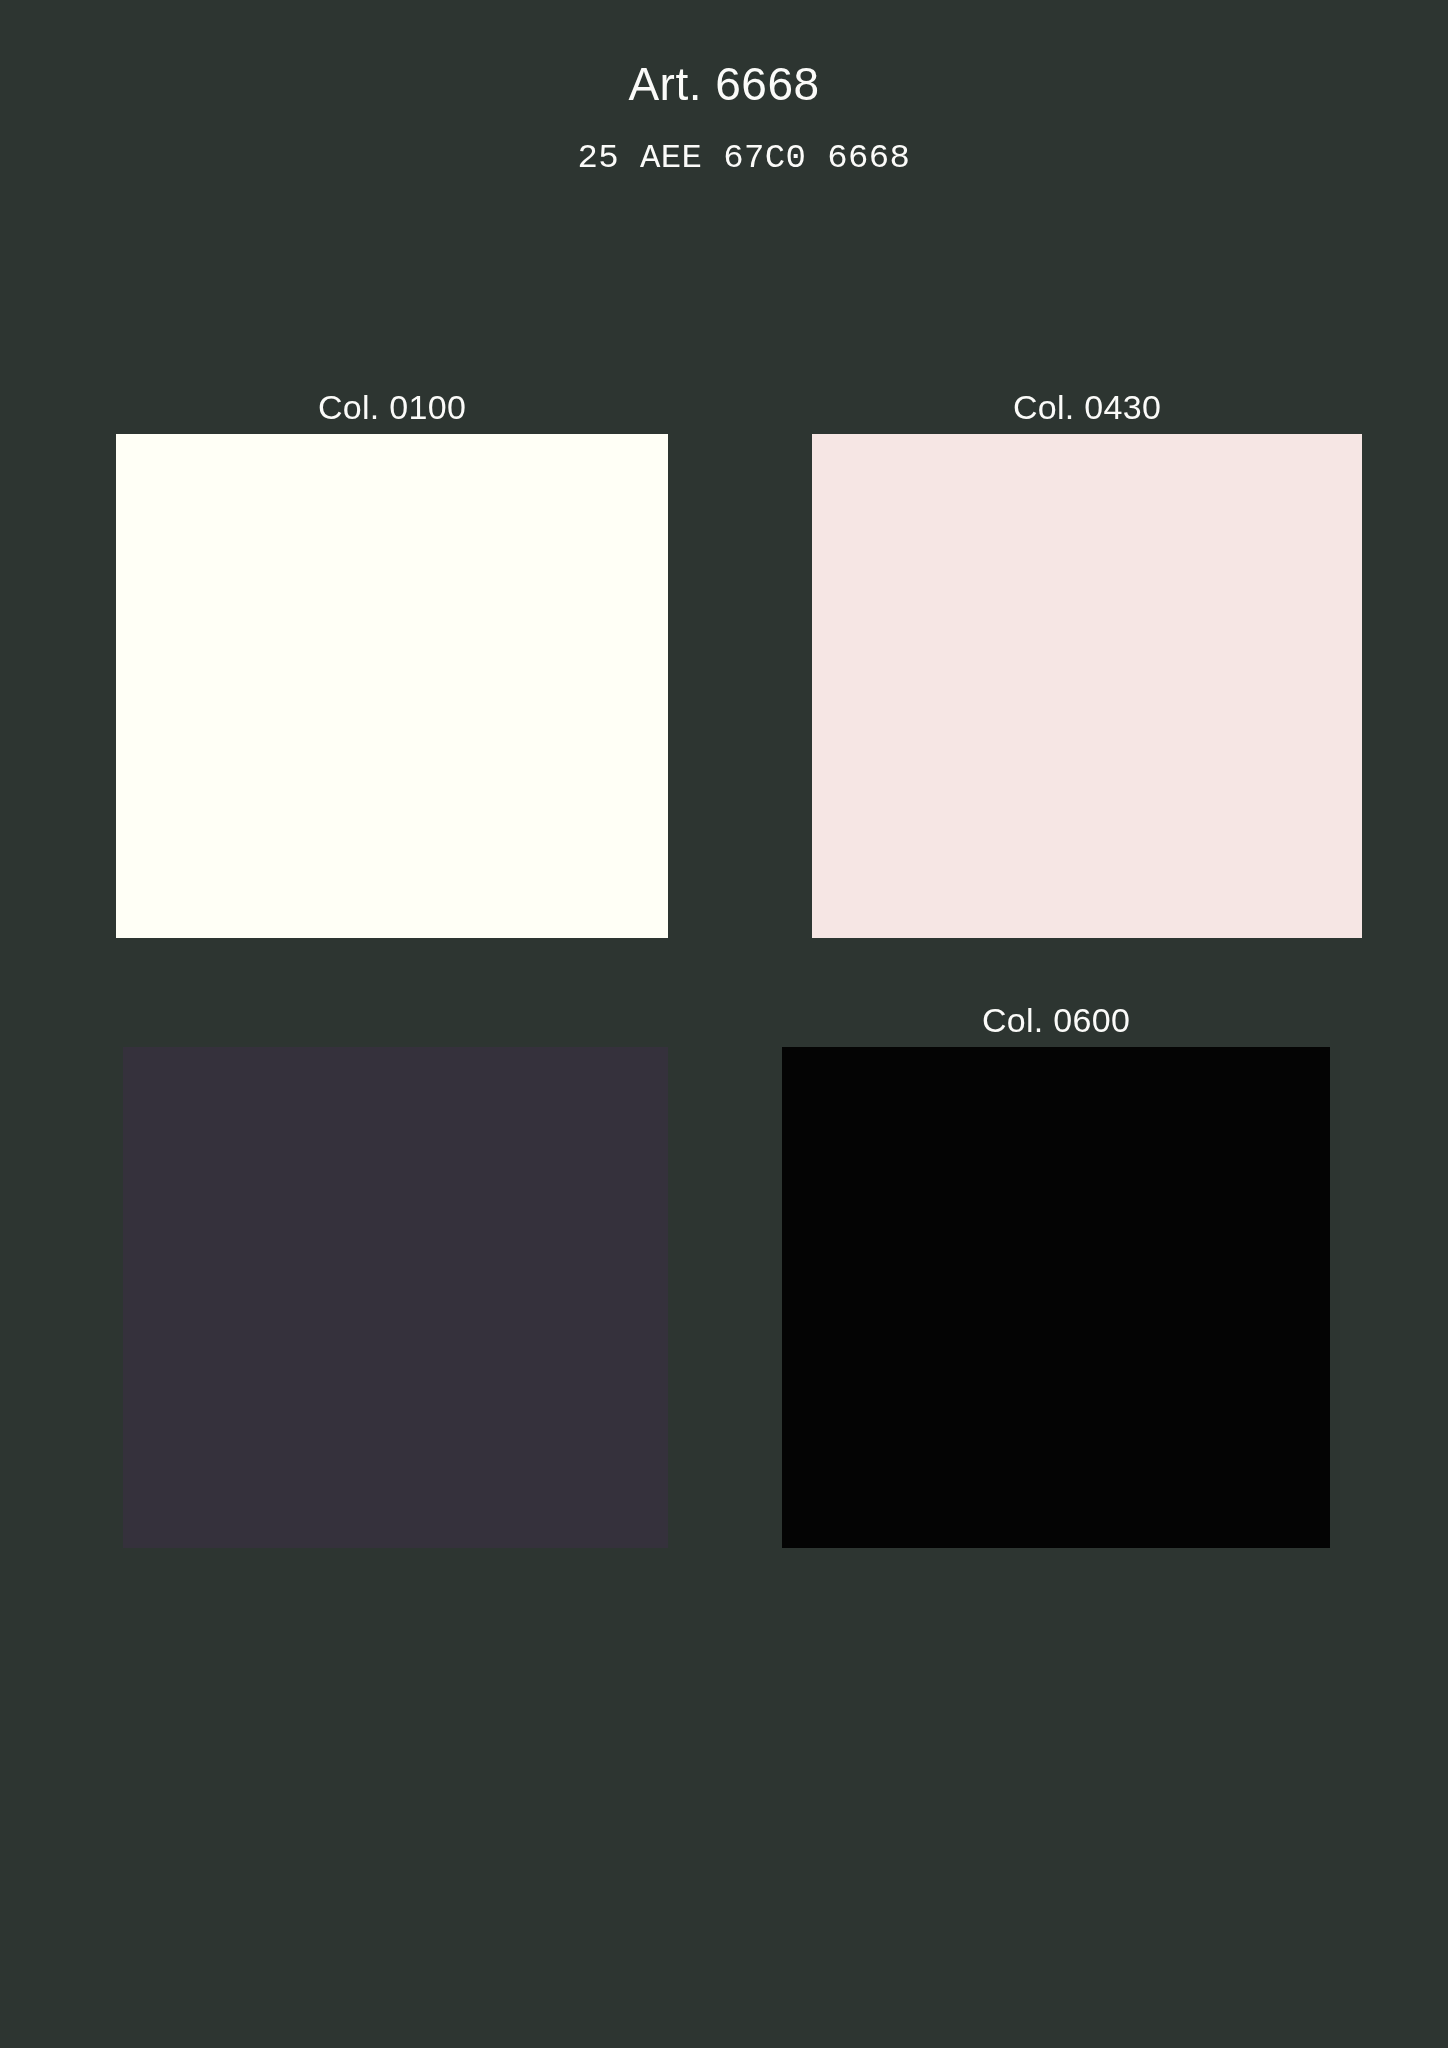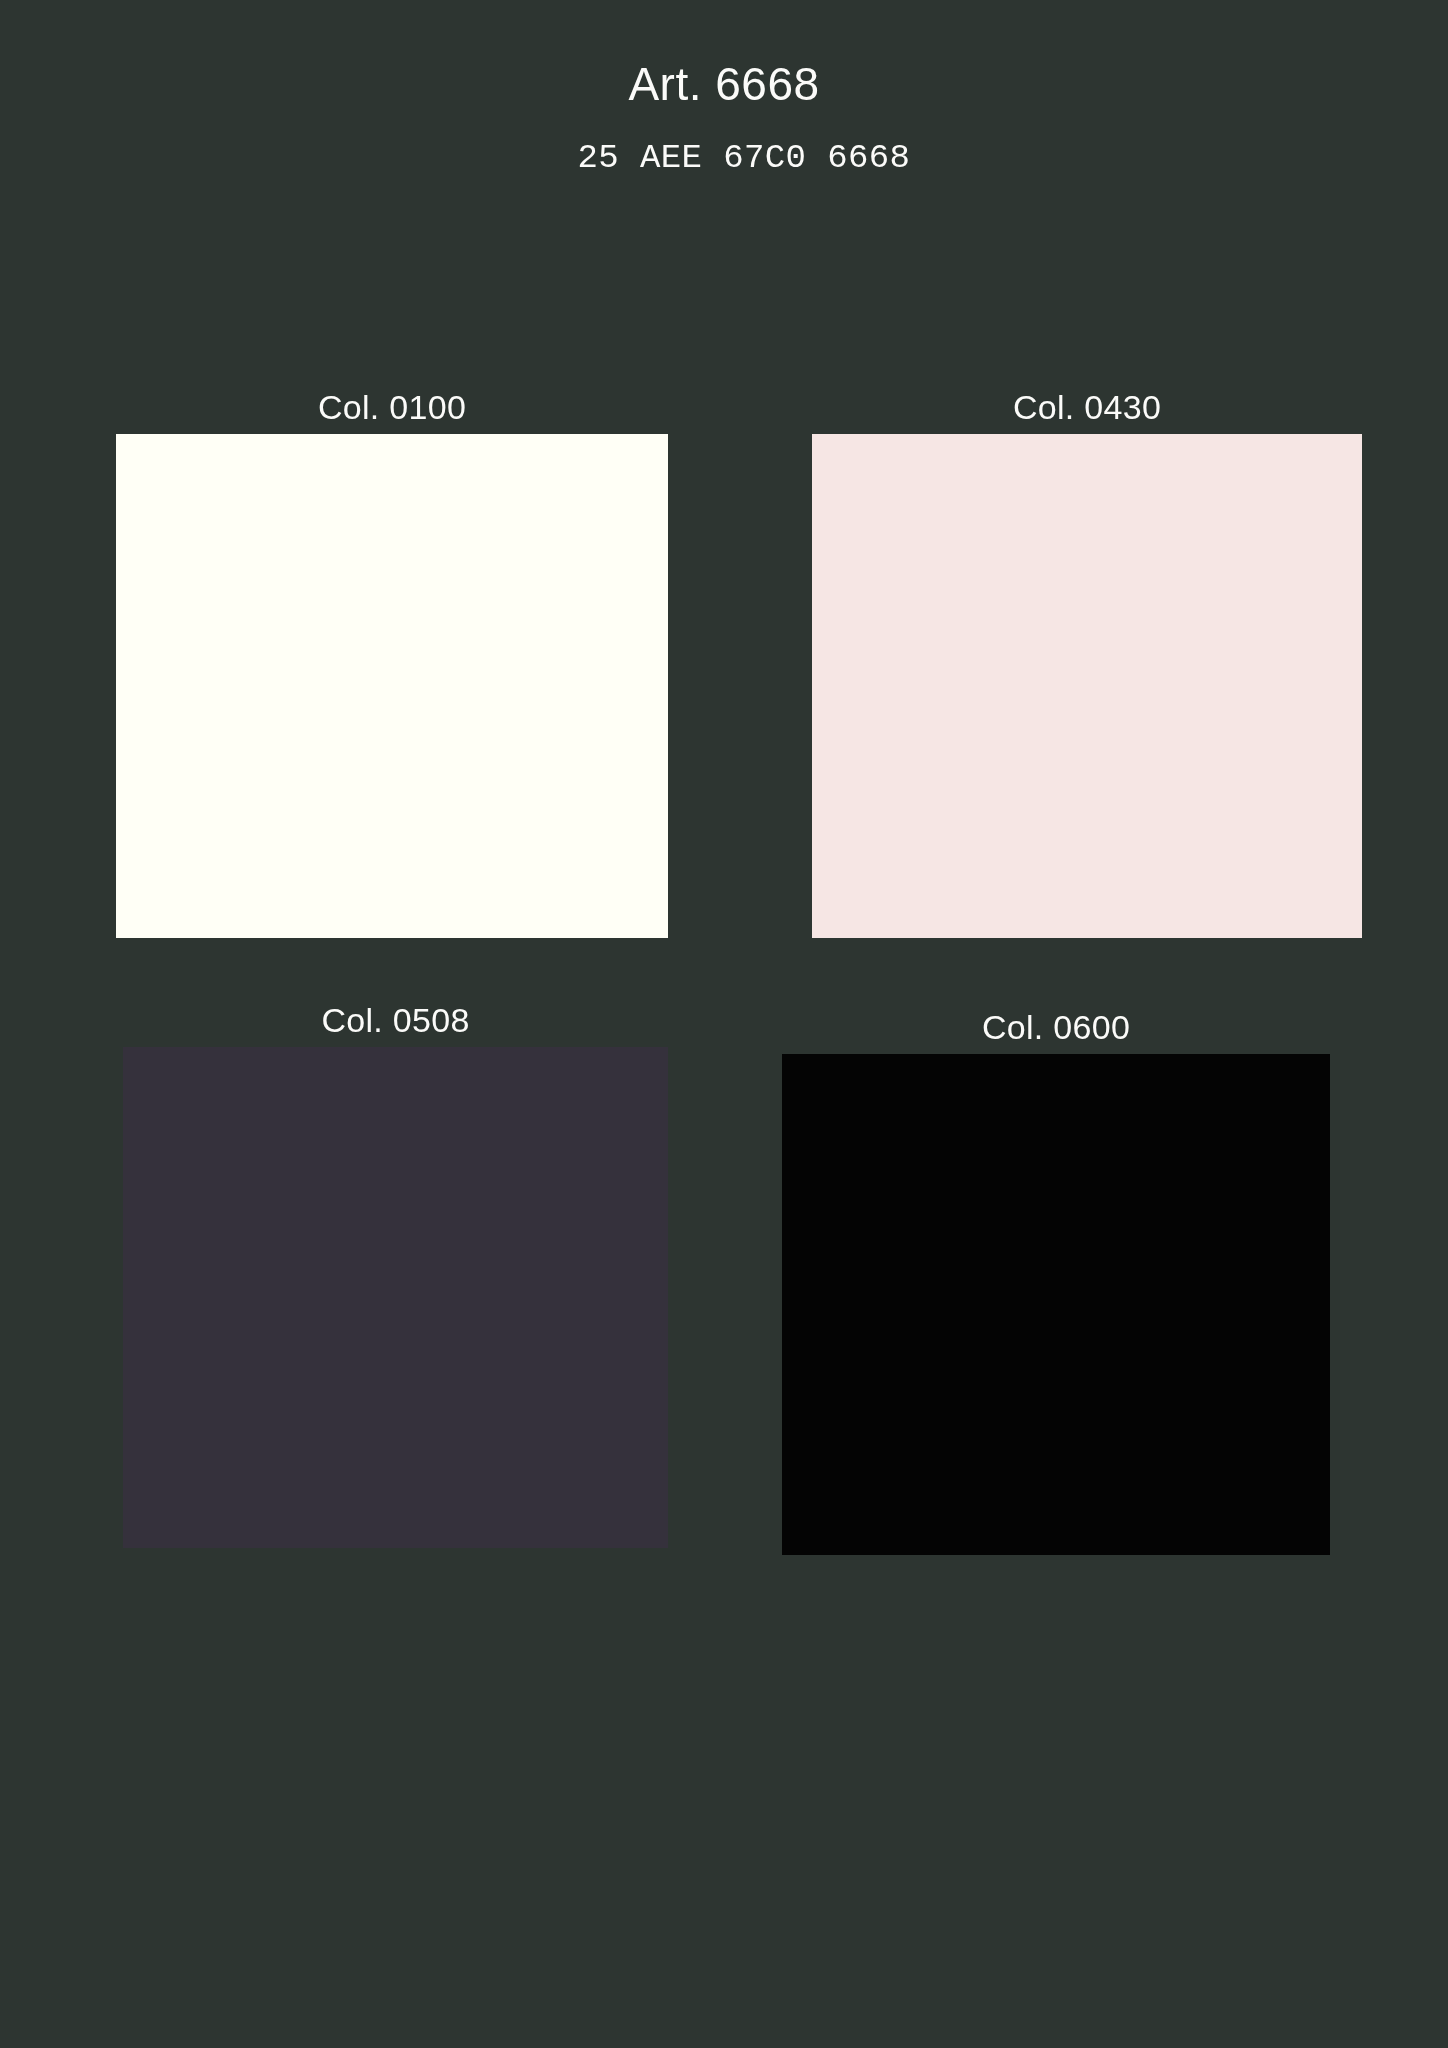"Col. 0508" div.swatch-label { html: <div>Col. 0508</div> -> none }
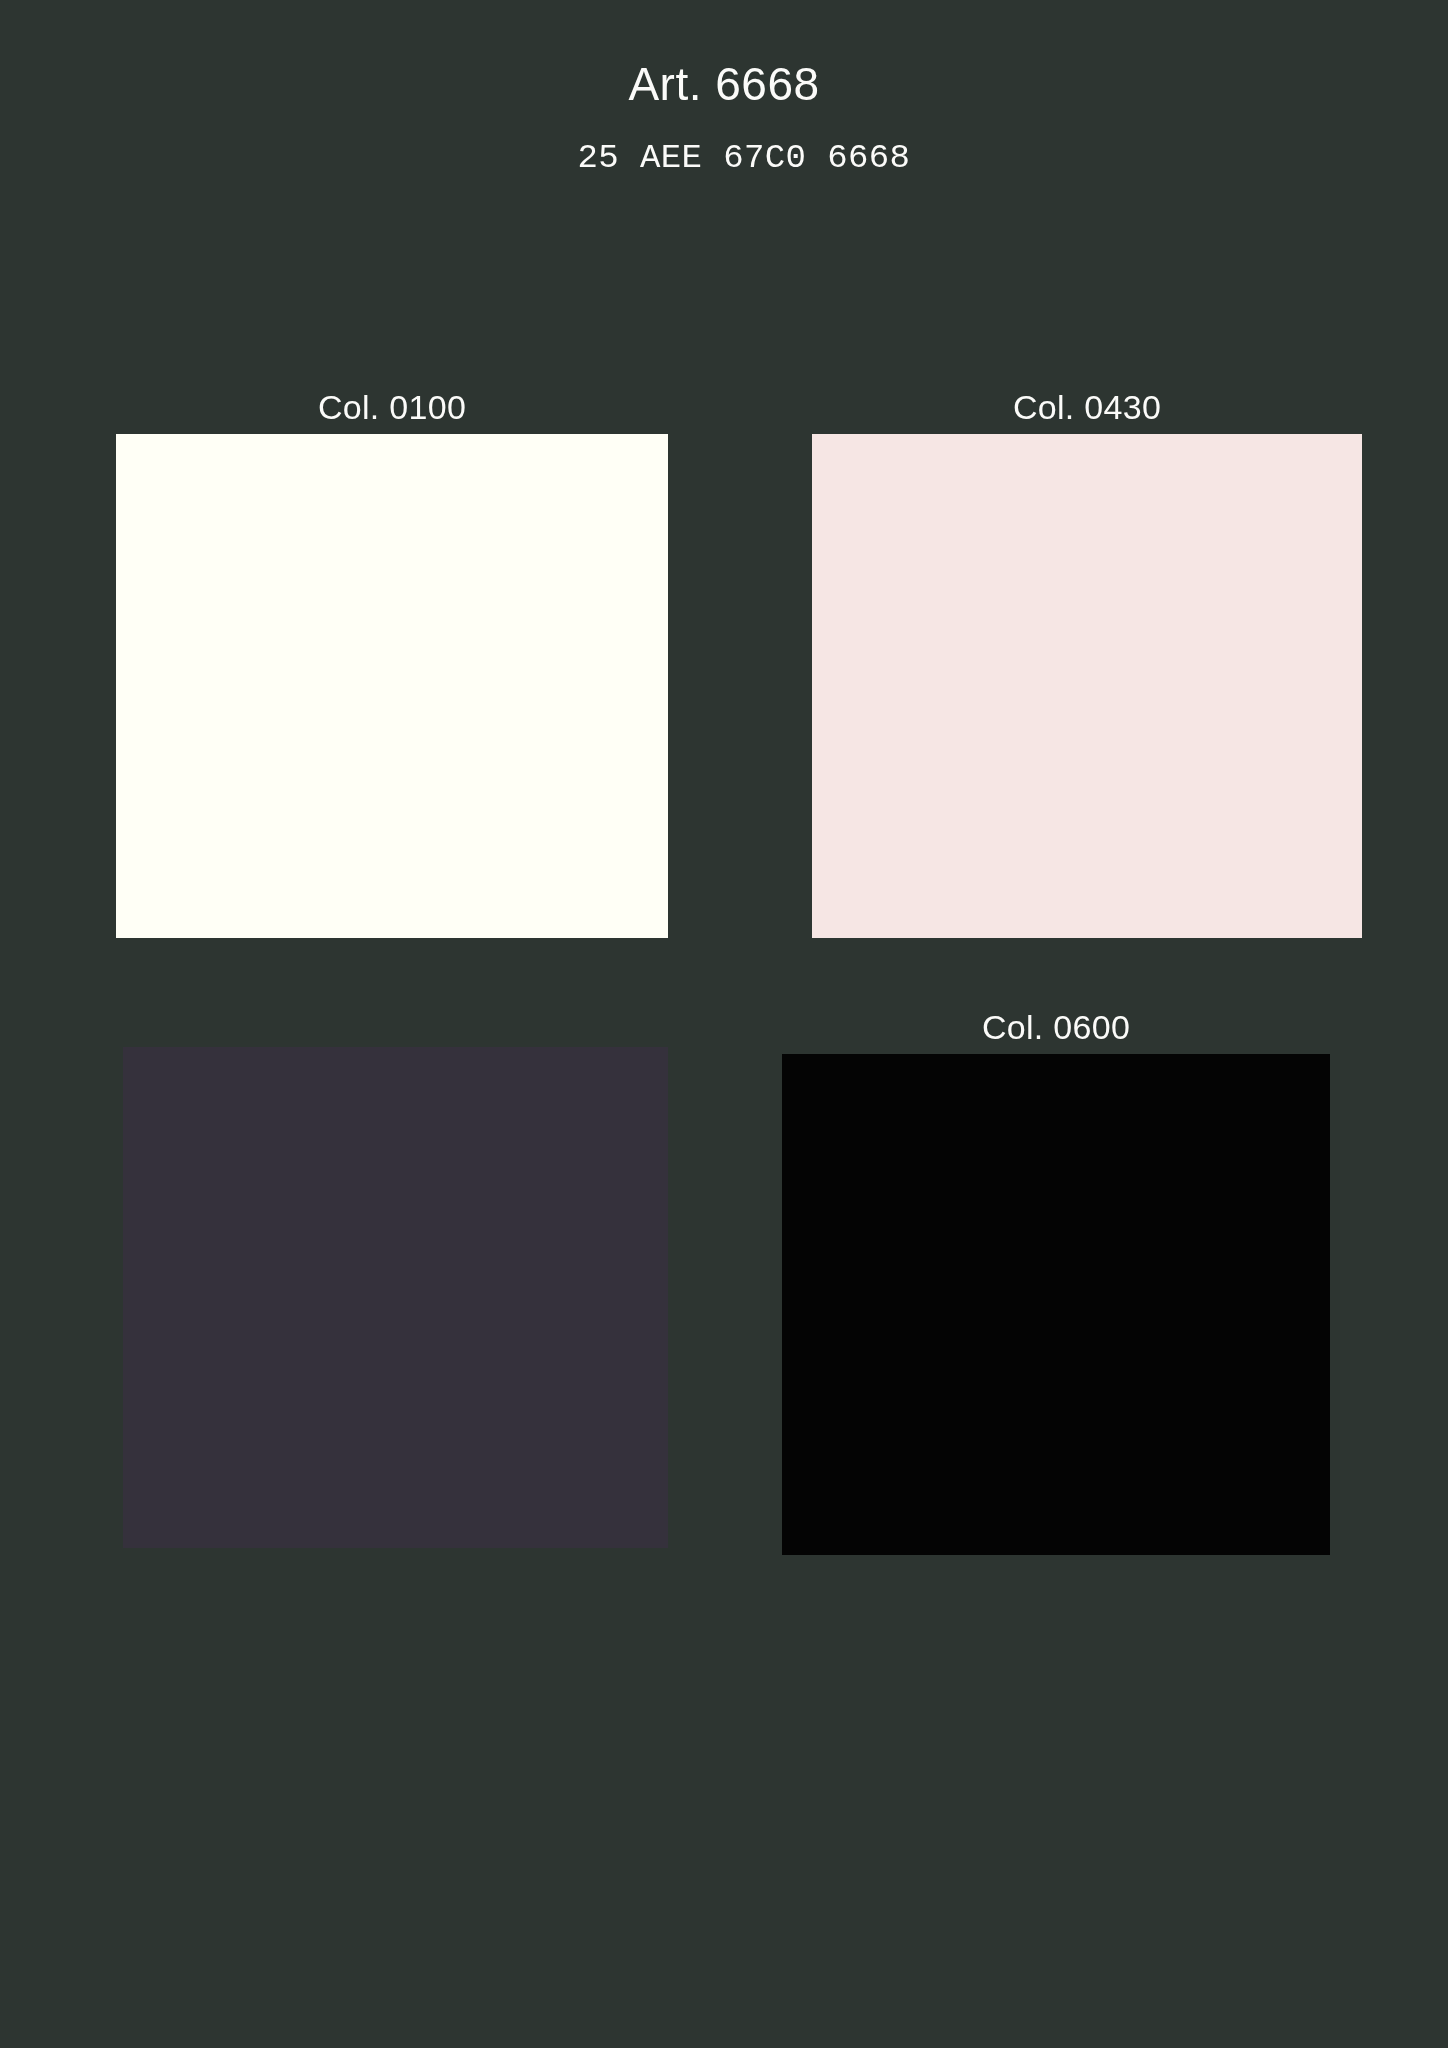"Col. 0600" .cell-3 { margin-top: 7px -> none }
